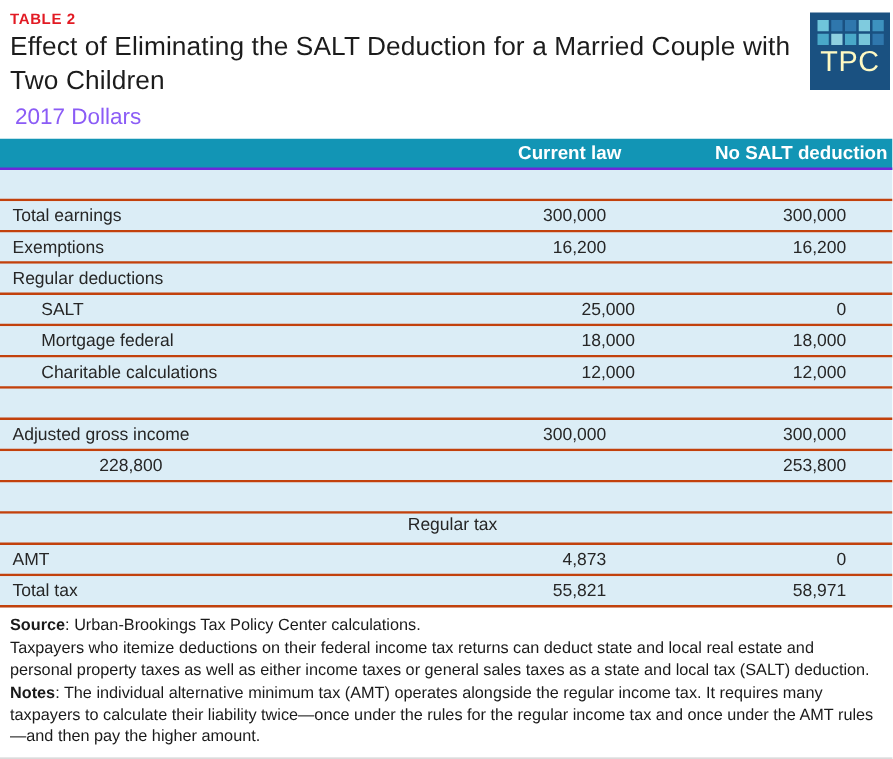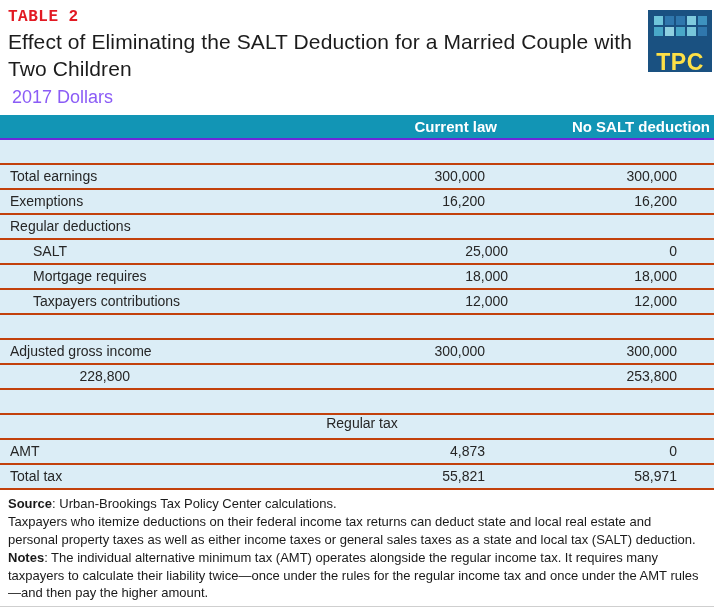"TABLE 2" .table-label { font-family: Liberation Mono, monospace -> Liberation Sans, sans-serif; font-size: 16px -> 12px }
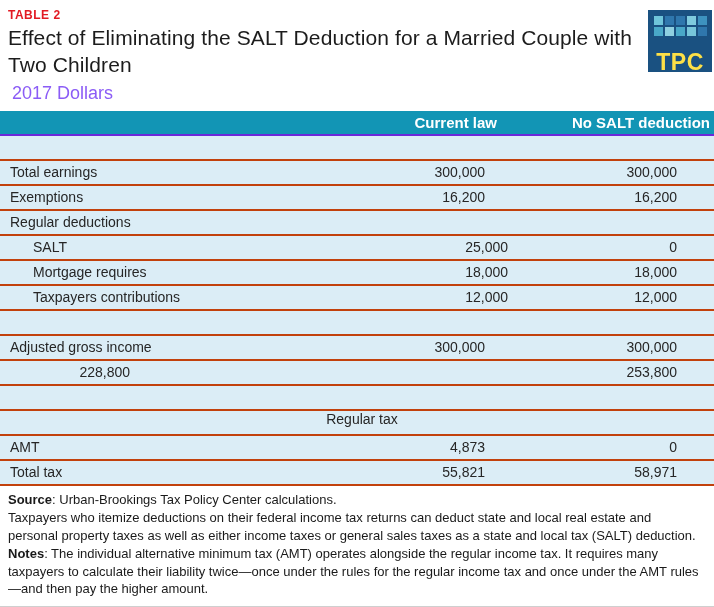"TPC" .logo-text { color: #fde047 -> #fef9c3; font-weight: bold -> normal; margin-top: 14px -> 1px }
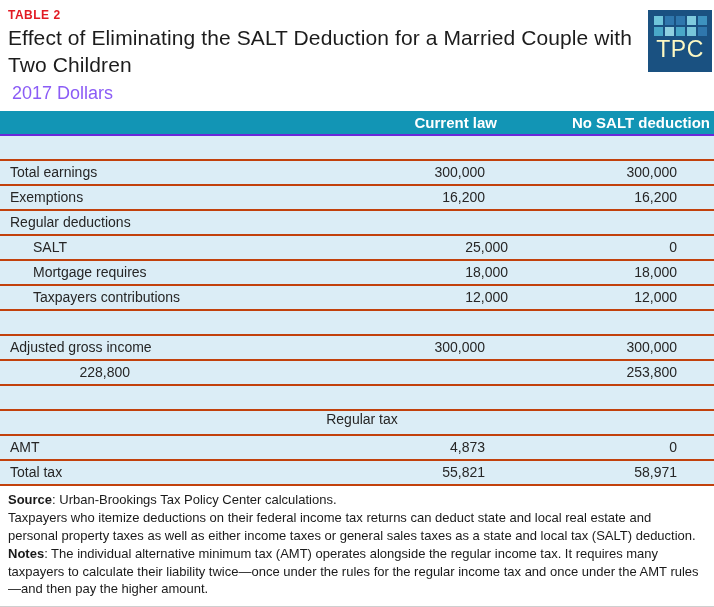"Mortgage requires" span.label { text: requires -> federal }
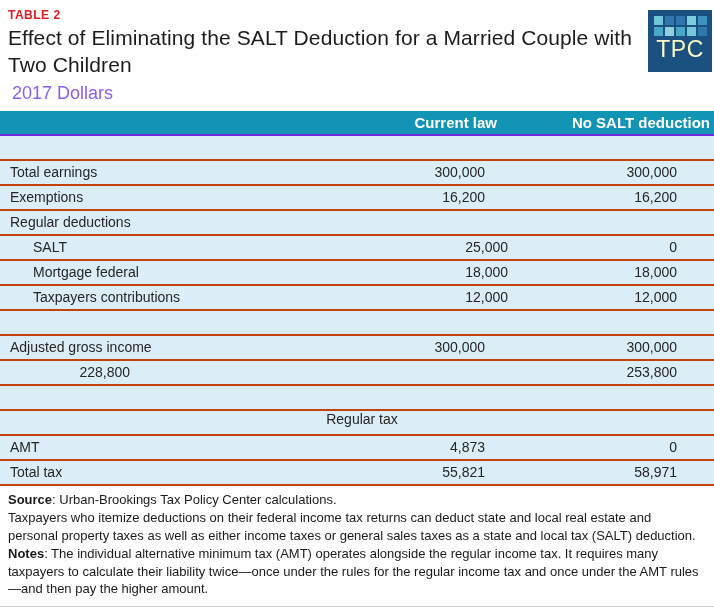"Taxpayers contributions" span.label { text: Taxpayers contributions -> Charitable calculations }
